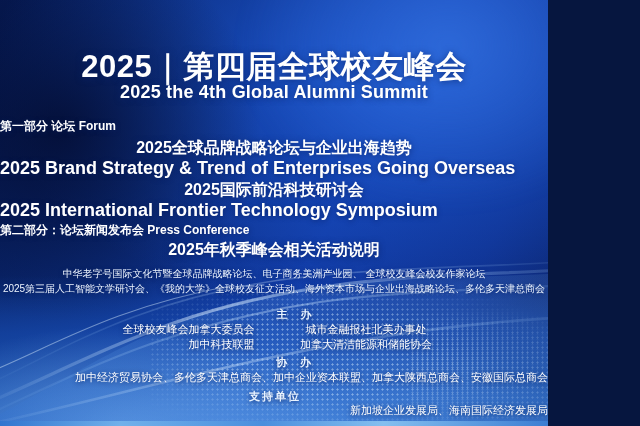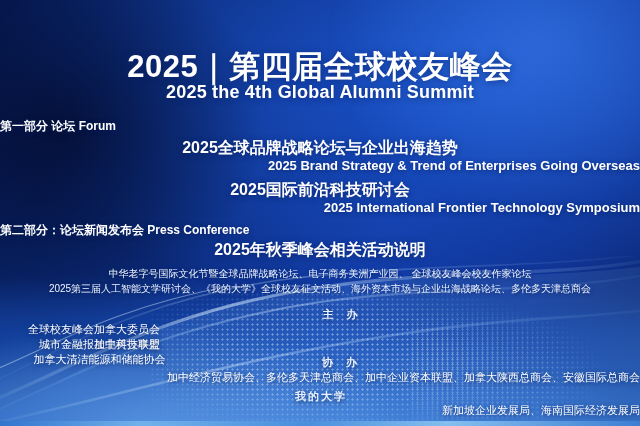"2025｜第四届全球校友峰会" #poster { width: 640px -> 548px }
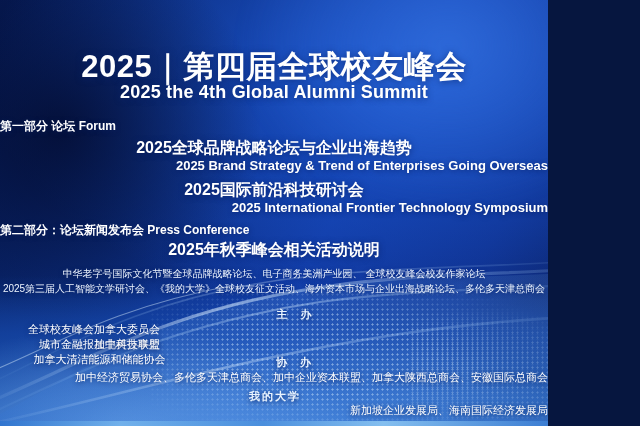"2025 Brand Strategy & Trend" .row-en { font-size: 13px -> 18px; text-align: right -> left }
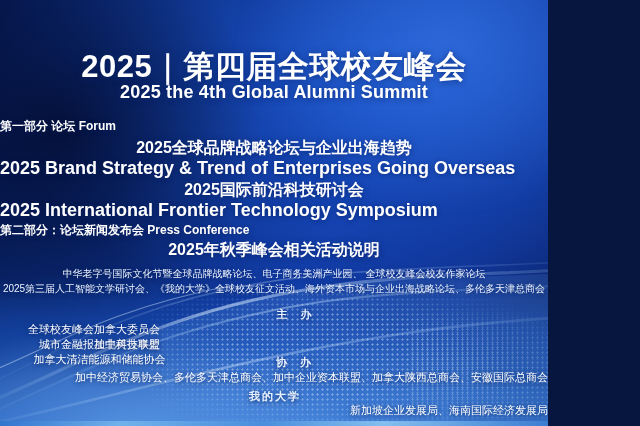"全球校友峰会加拿大委员会" .org-two-col { flex-direction: column -> none }
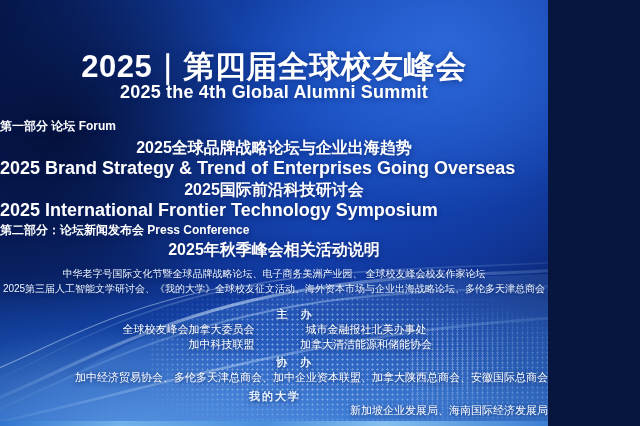"我的大学" div.org-head { text: 我的大学 -> 支持单位 }
